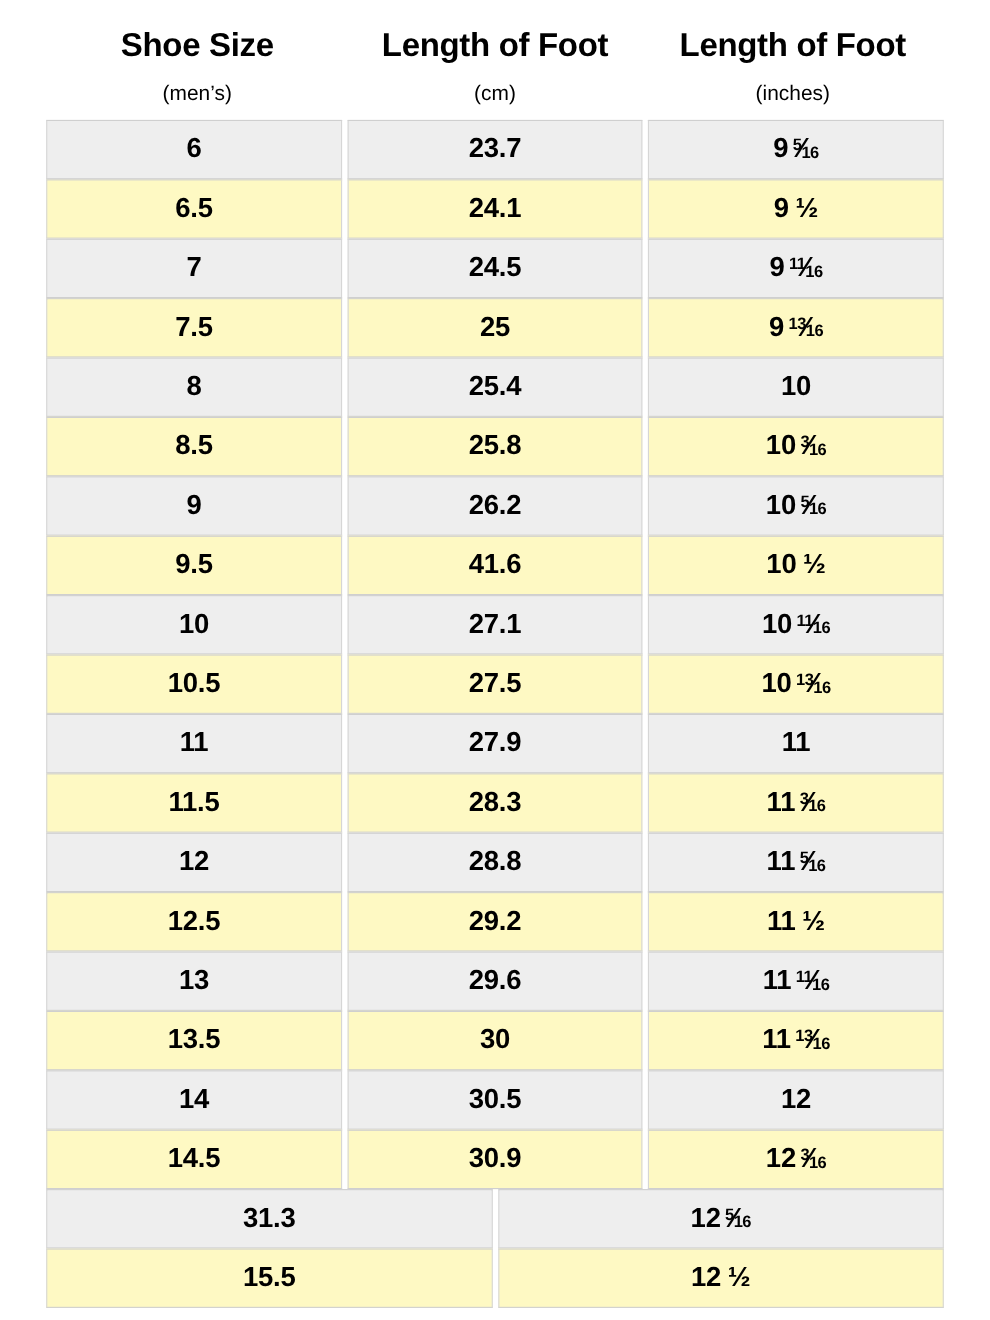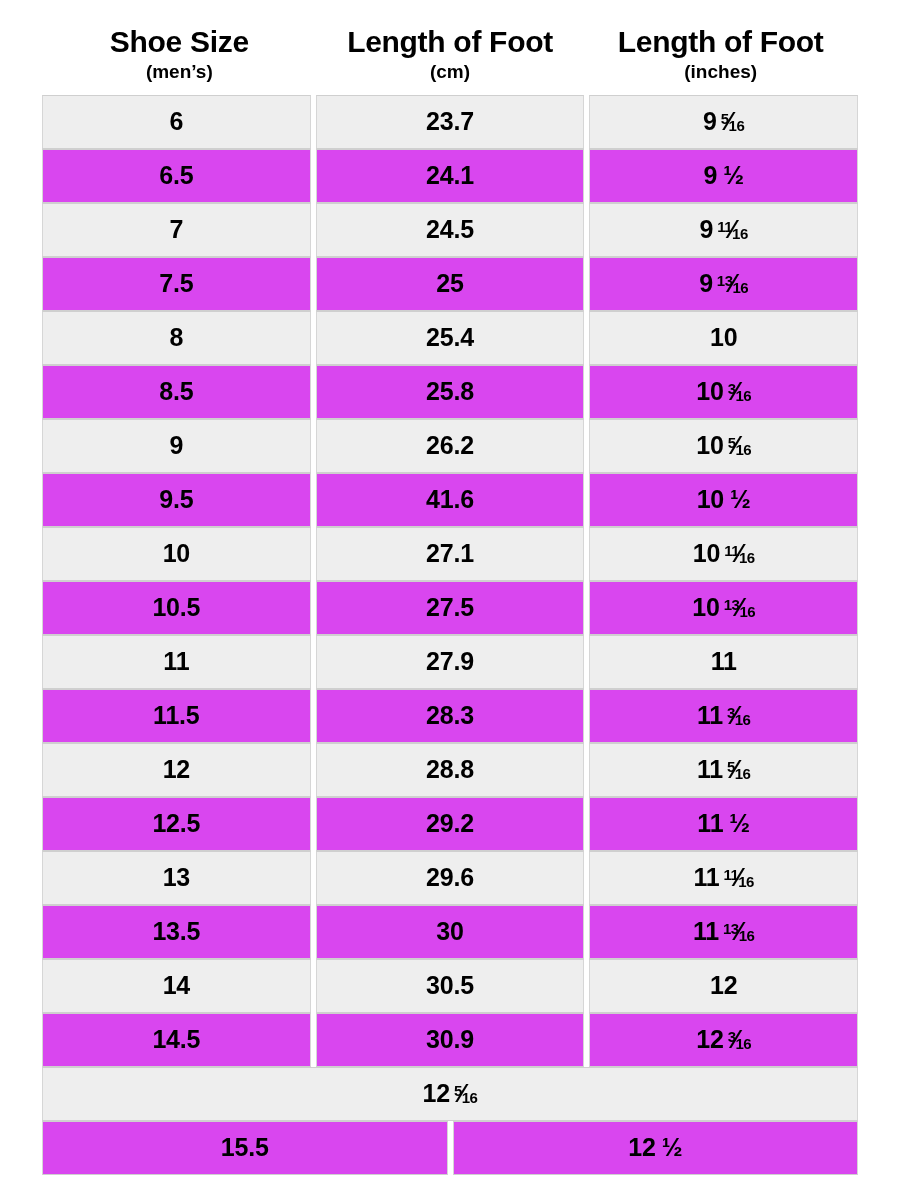"(men’s)" .header-sub { font-weight: bold -> normal; margin-top: 2px -> 16px }
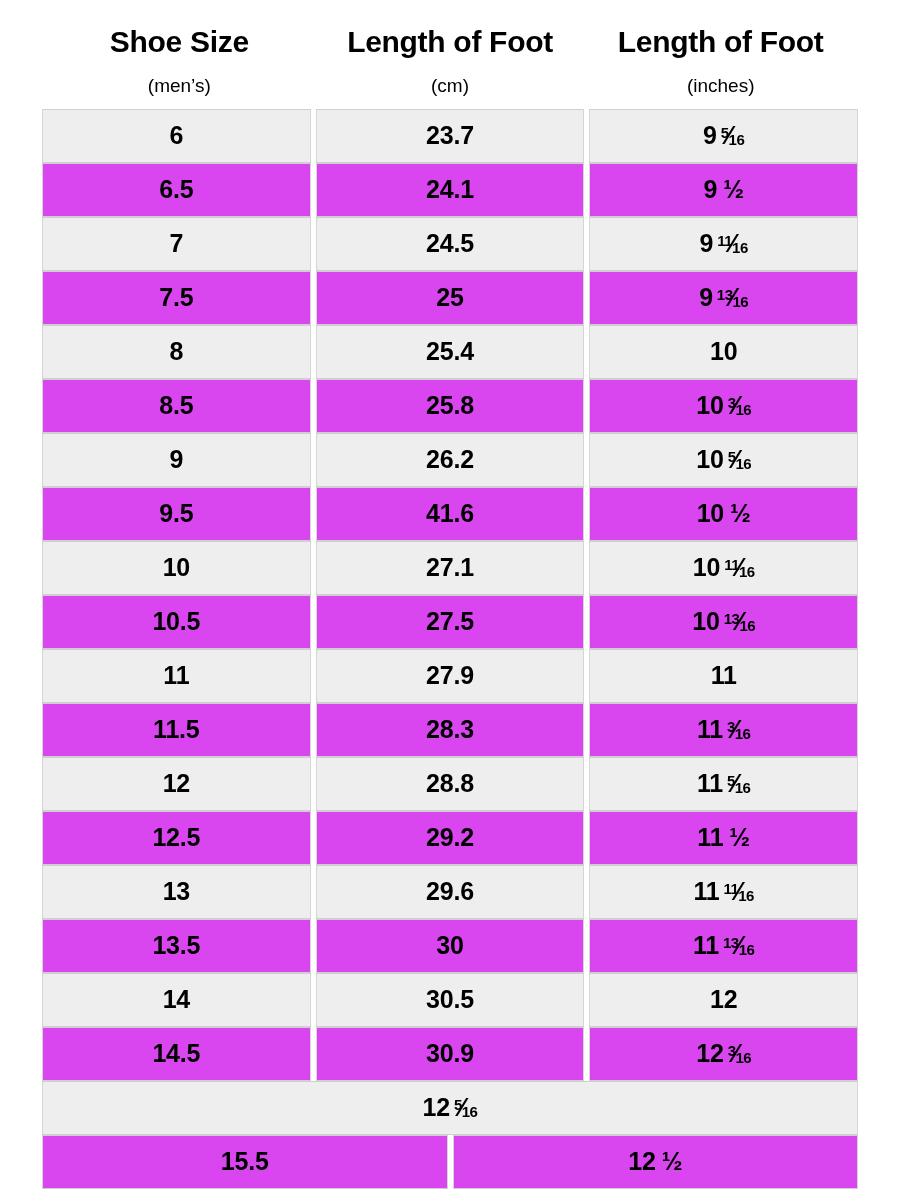"6.5" .row.plain .cell { background: #d946ef -> #fef9c3 }
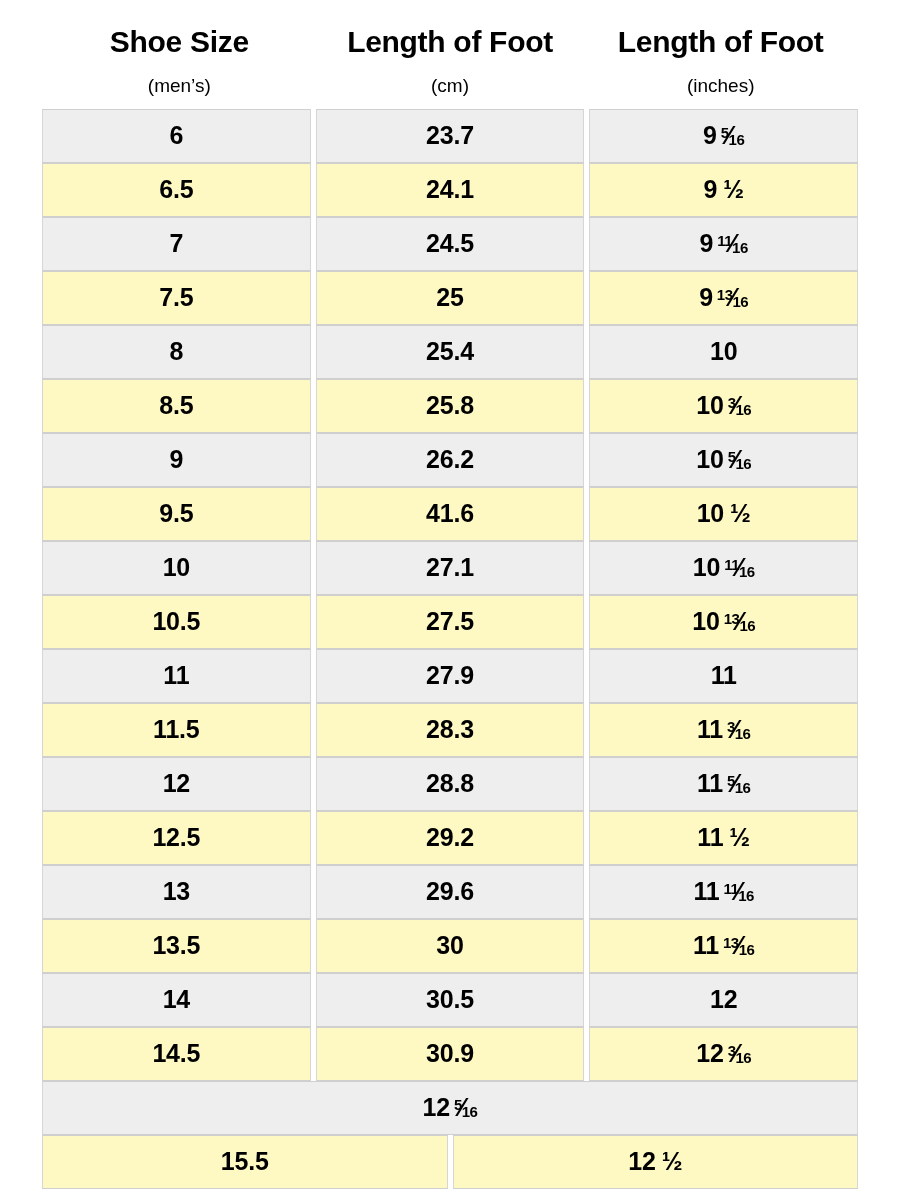"31.3" div.cell { html: none -> <div>31.3</div> }
